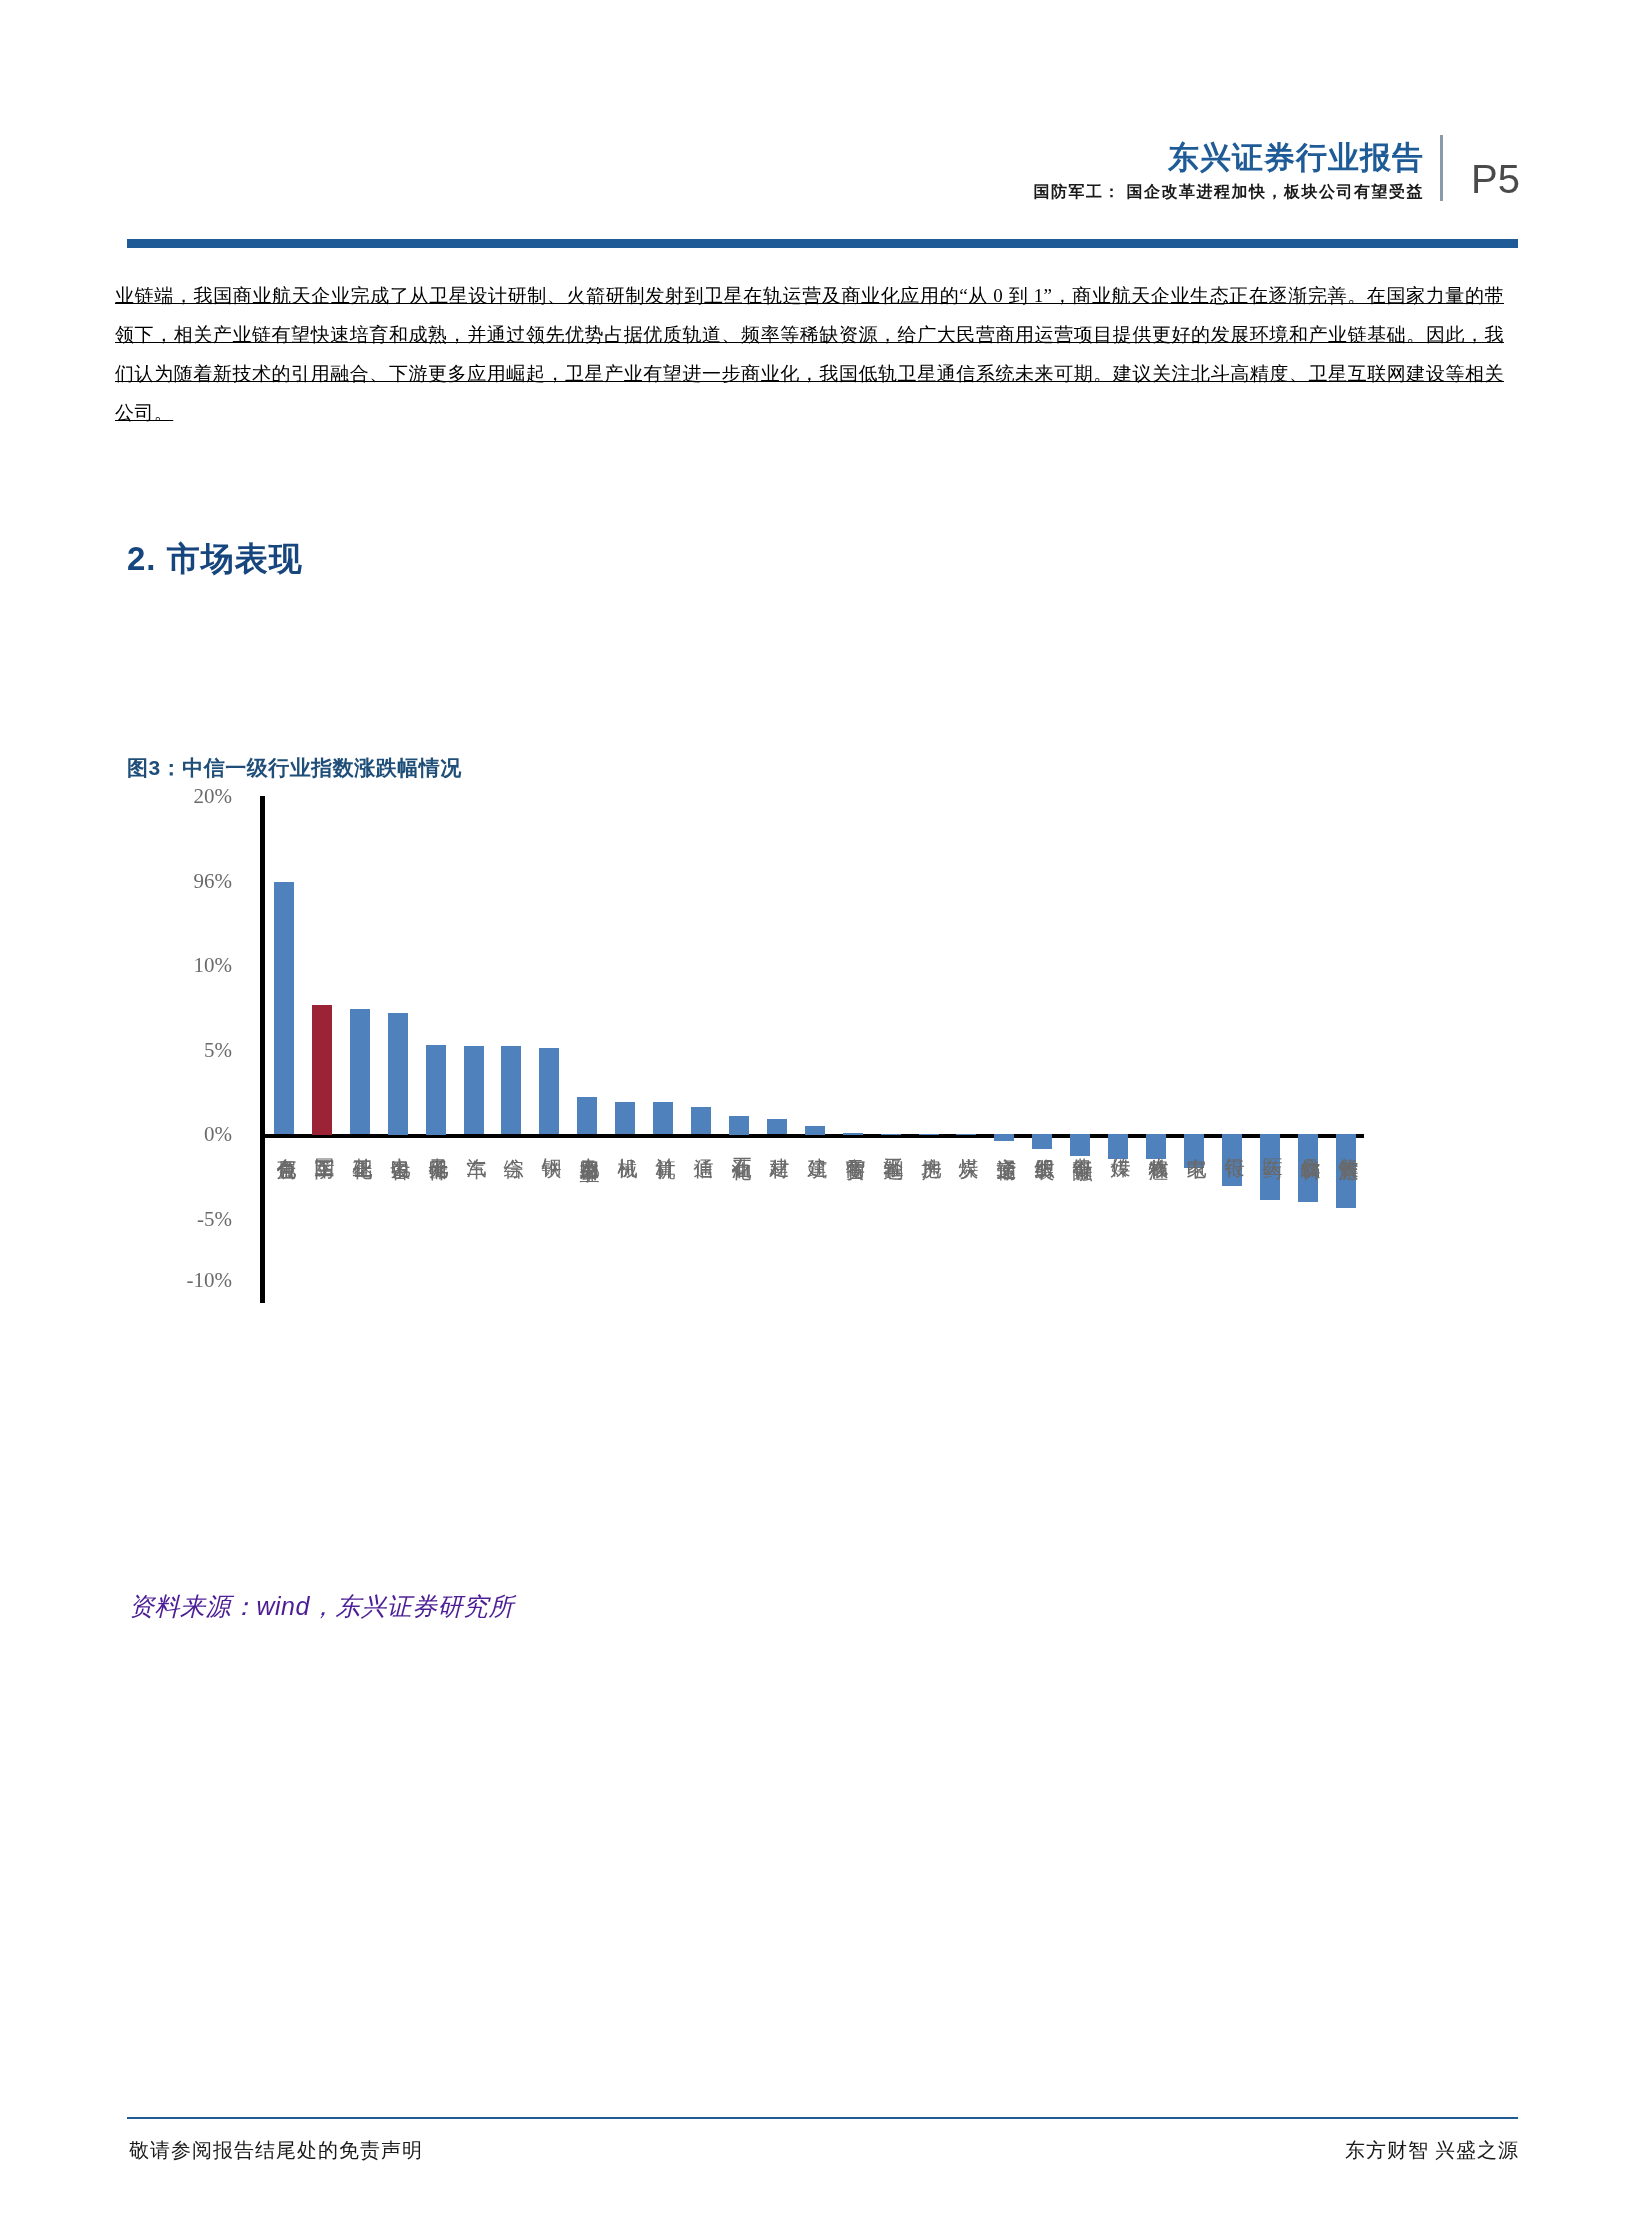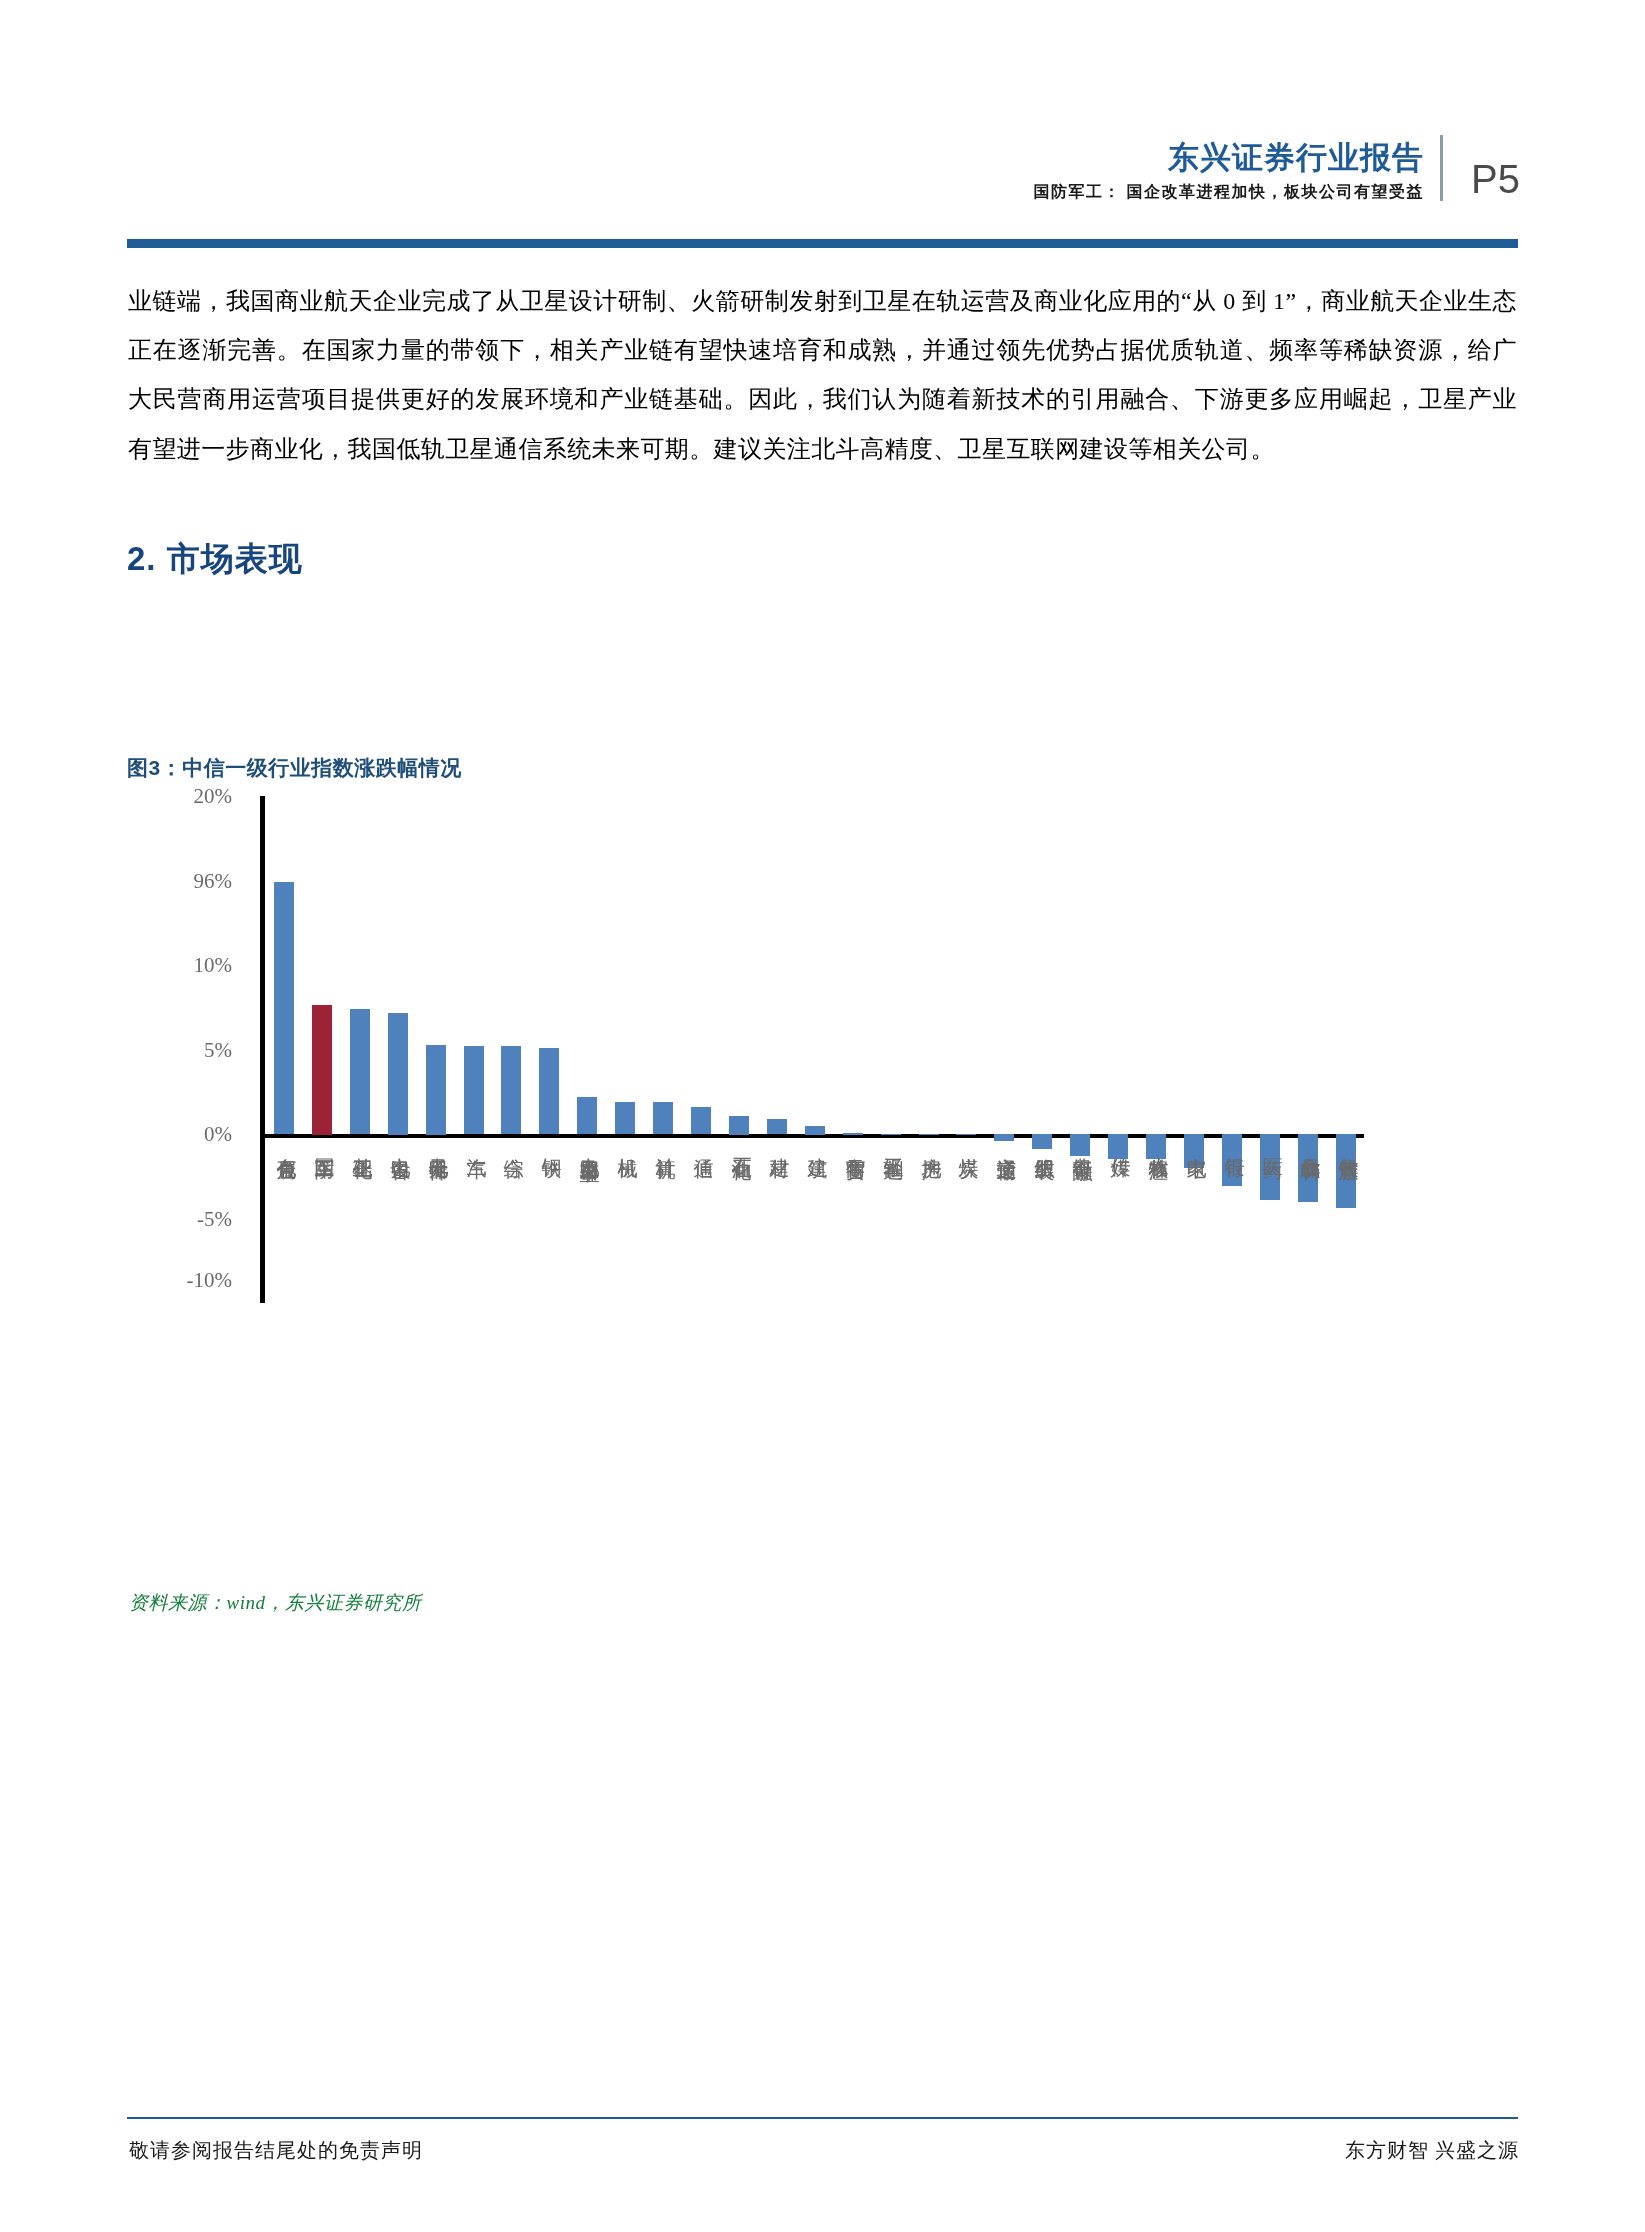"业链端，我国商业航天企业完成了从卫星设计研制、火箭研制发射到卫星在轨运营及商业化" .body-text { font-size: 24px -> 19px; left: 128px -> 115px; text-decoration: none -> underline }
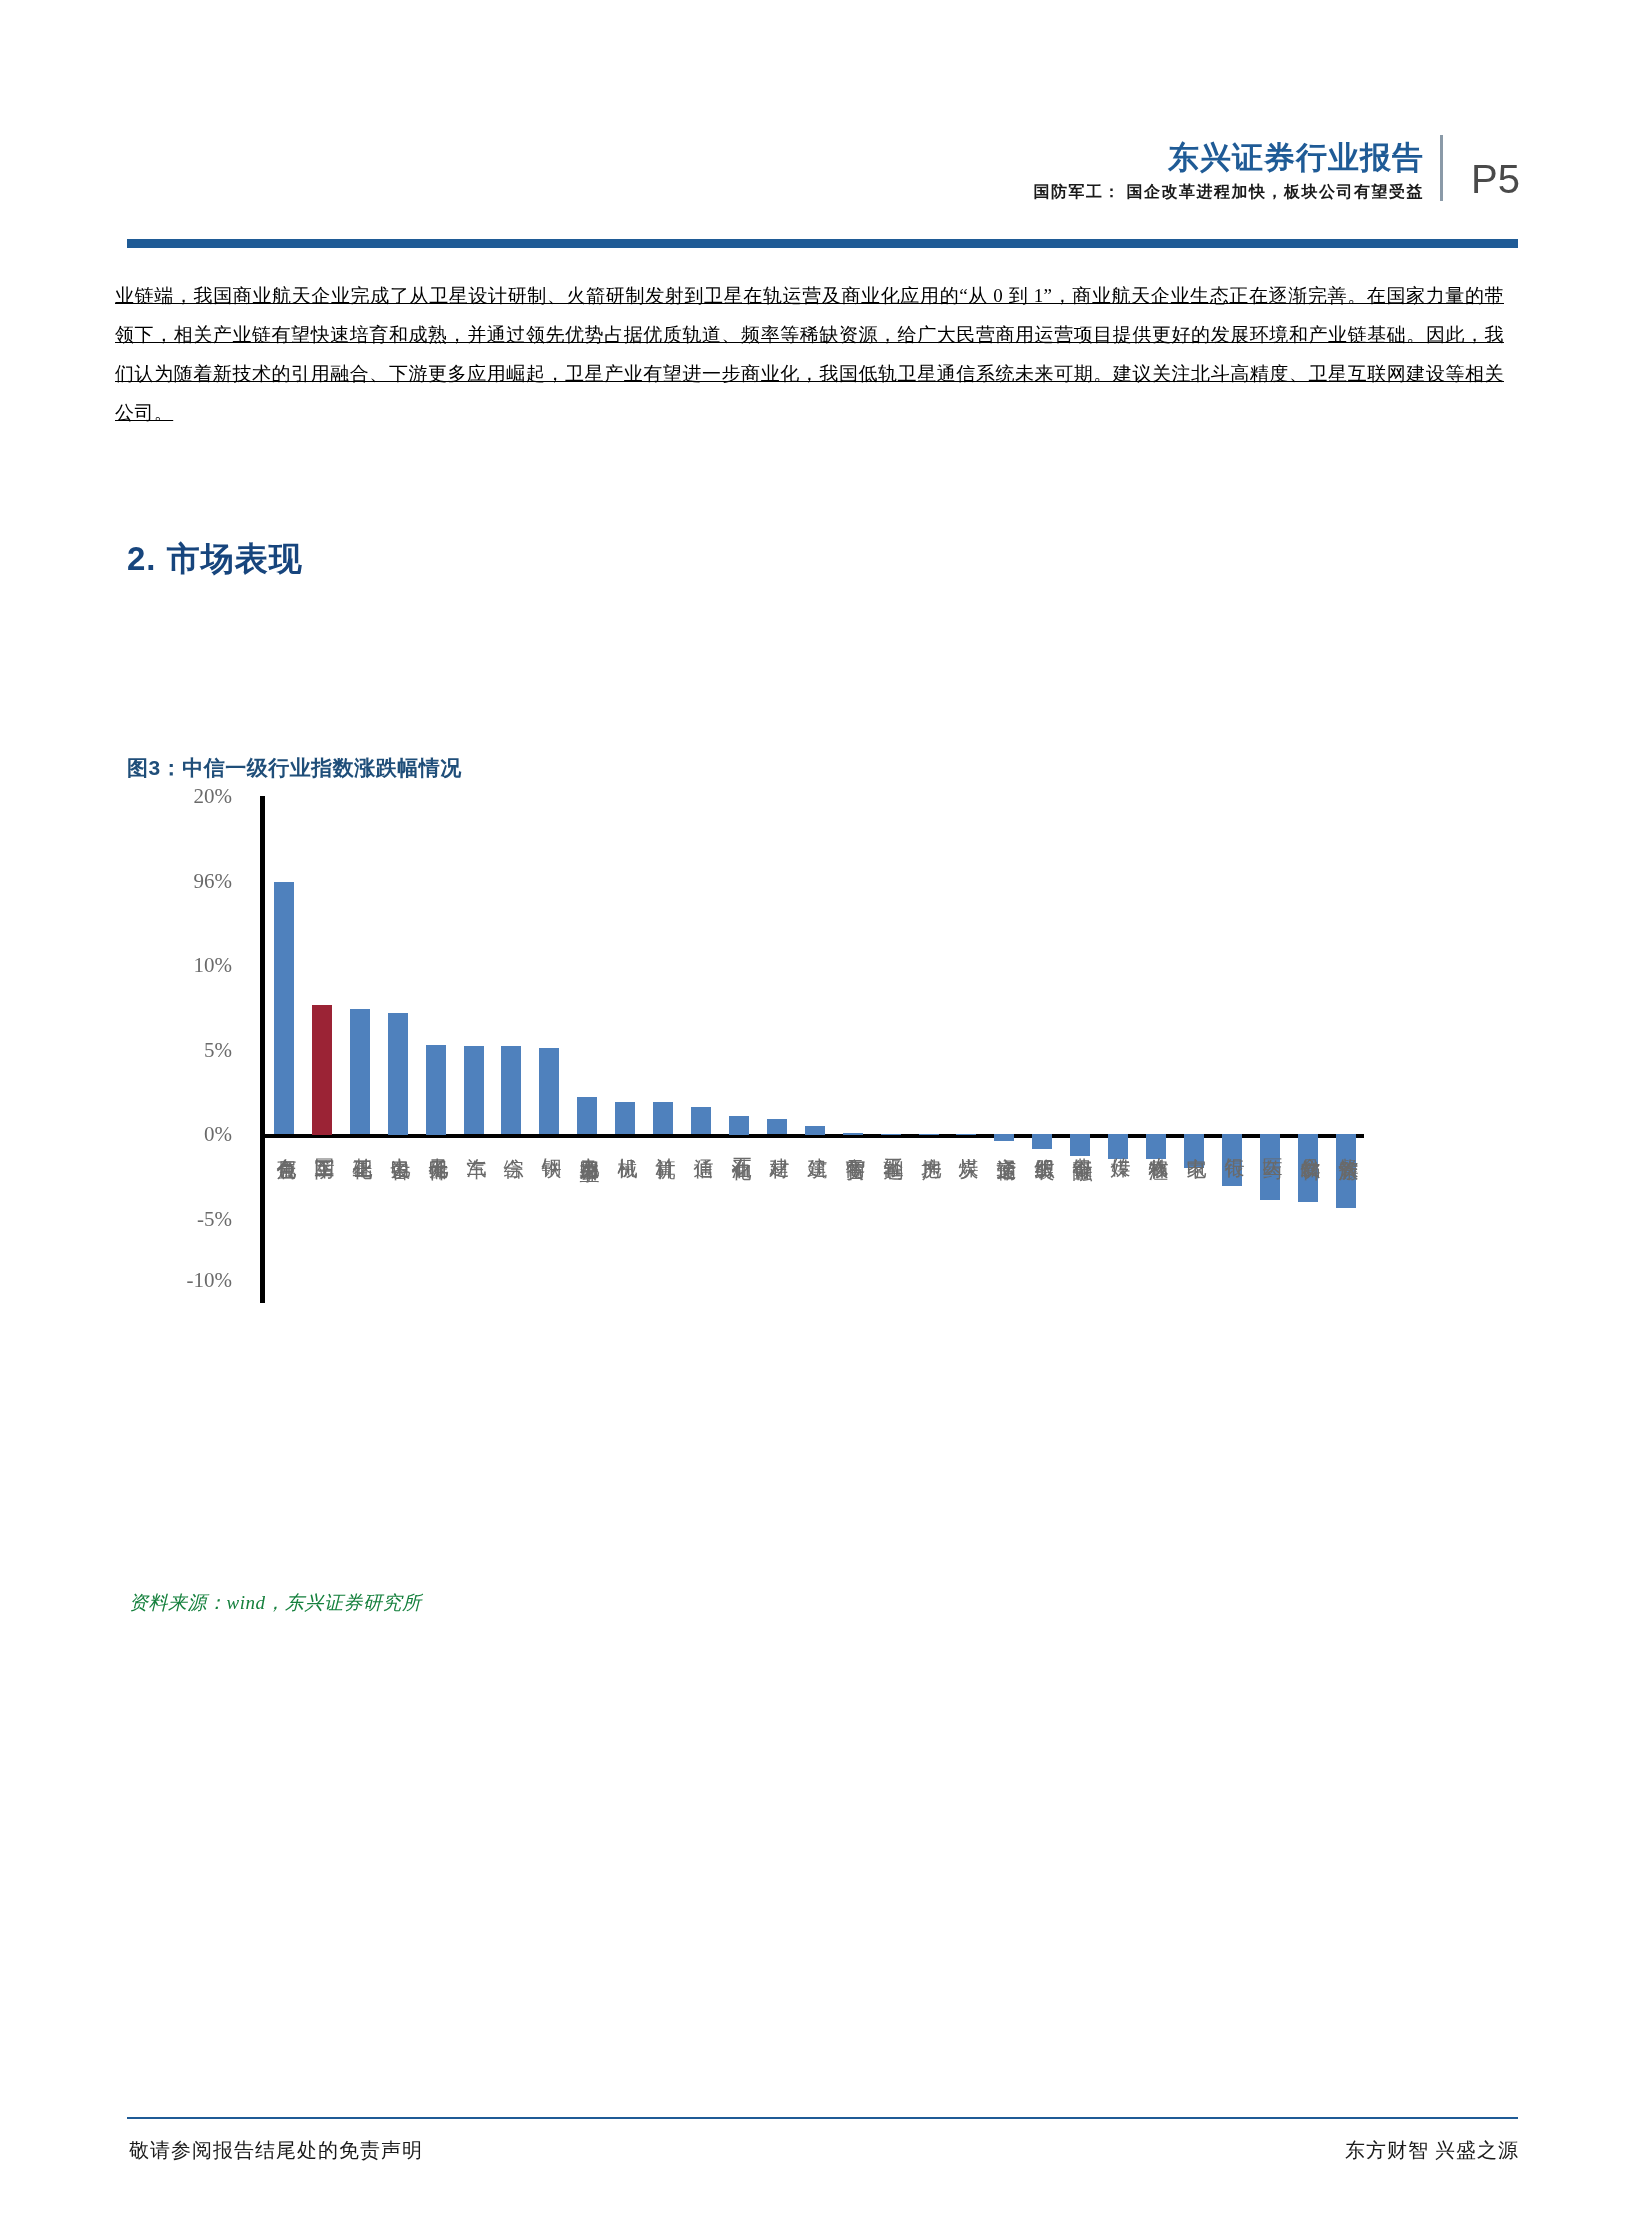"资料来源：wind，东兴证券研究所" .source-note { color: #15803d -> #4c1d95; font-family: Liberation Serif, serif -> Liberation Sans, sans-serif; font-size: 19px -> 25px }
